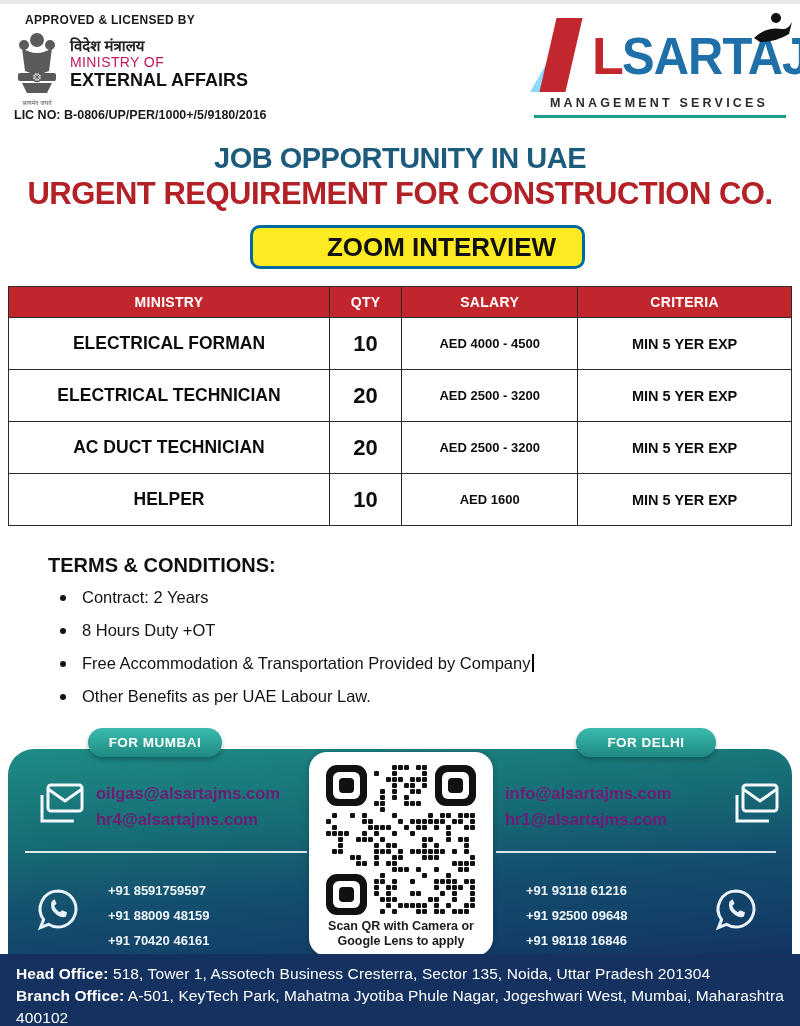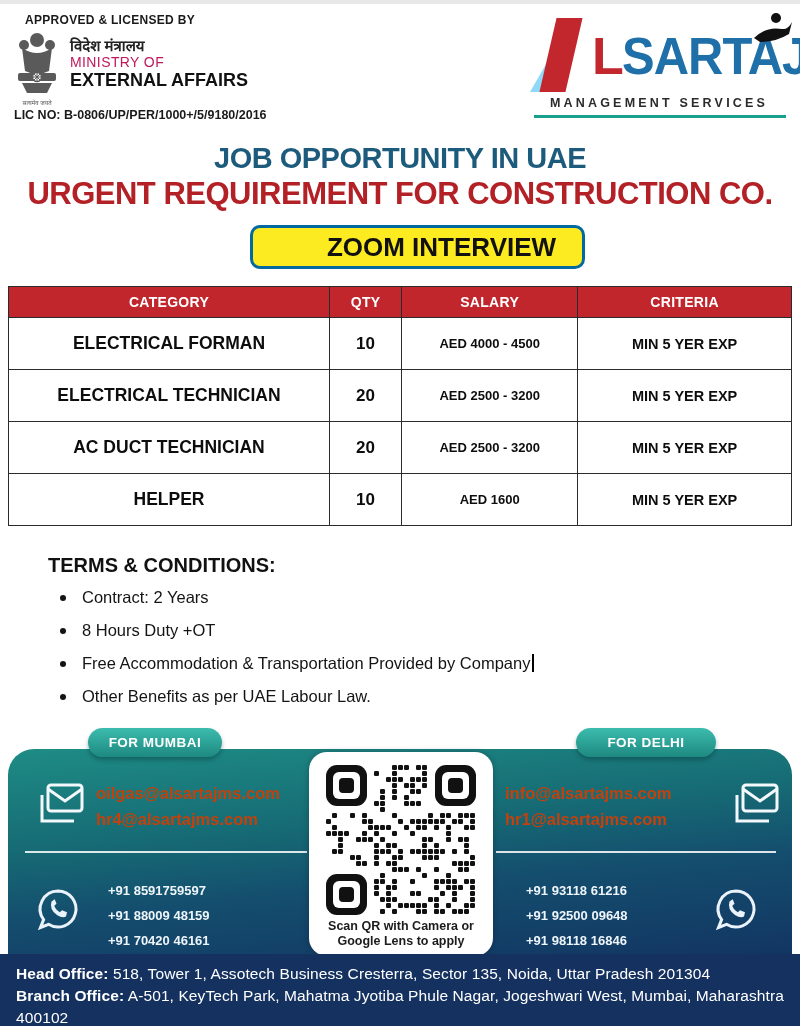"CATEGORY" th { text: CATEGORY -> MINISTRY }
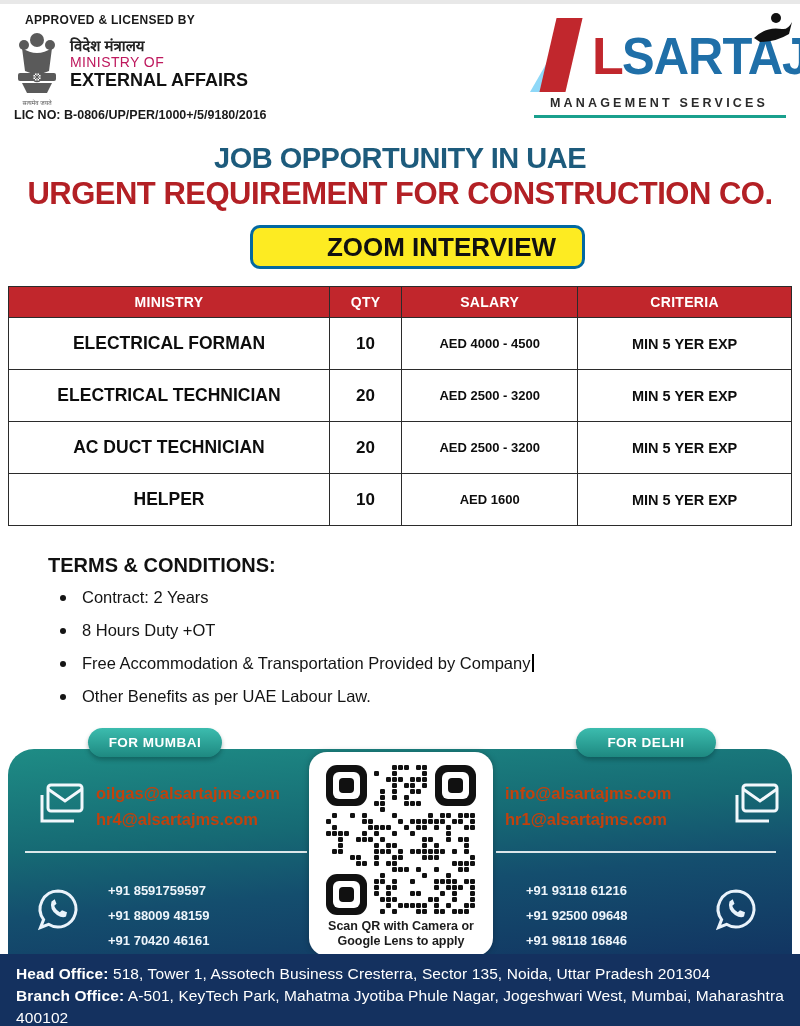"10" .jobs td.qty { font-size: 17px -> 22px }
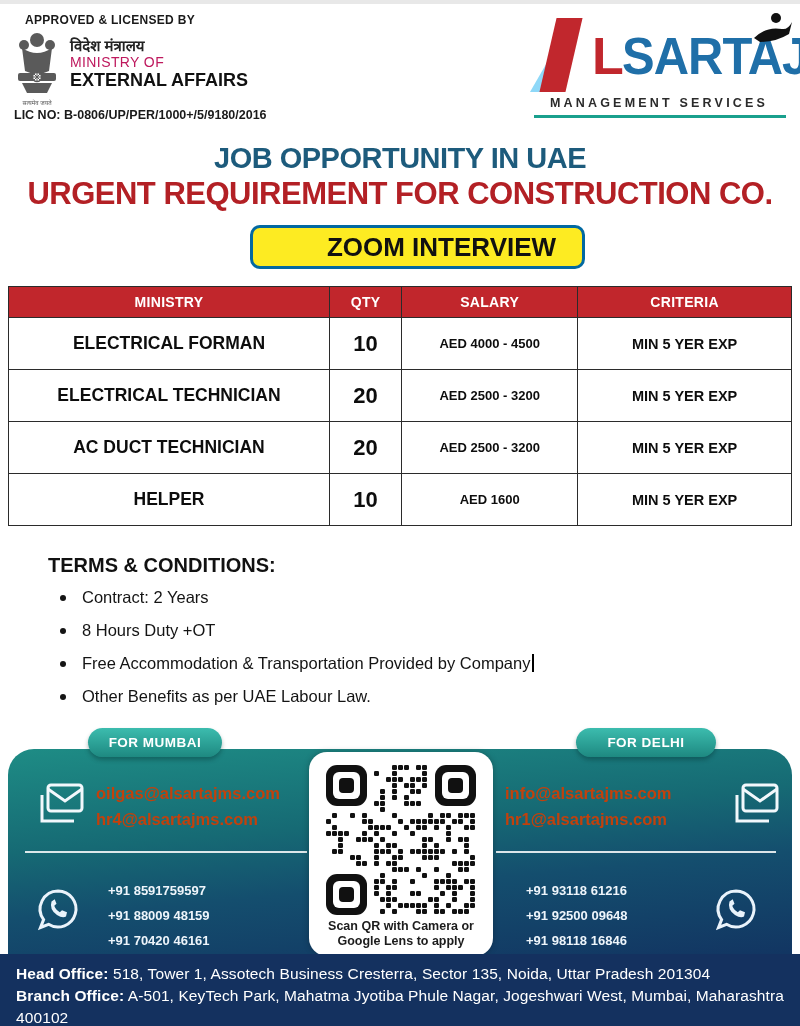"oilgas@alsartajms.com" .mail-block { color: #c2410c -> #701a75 }
